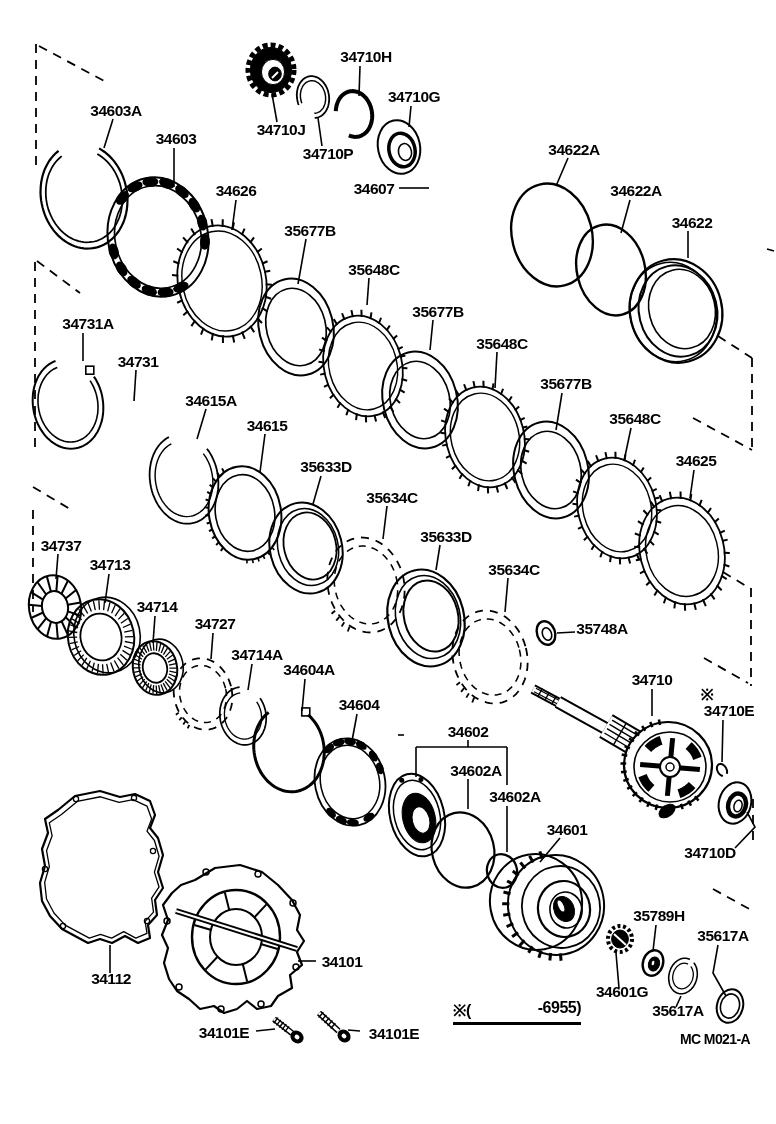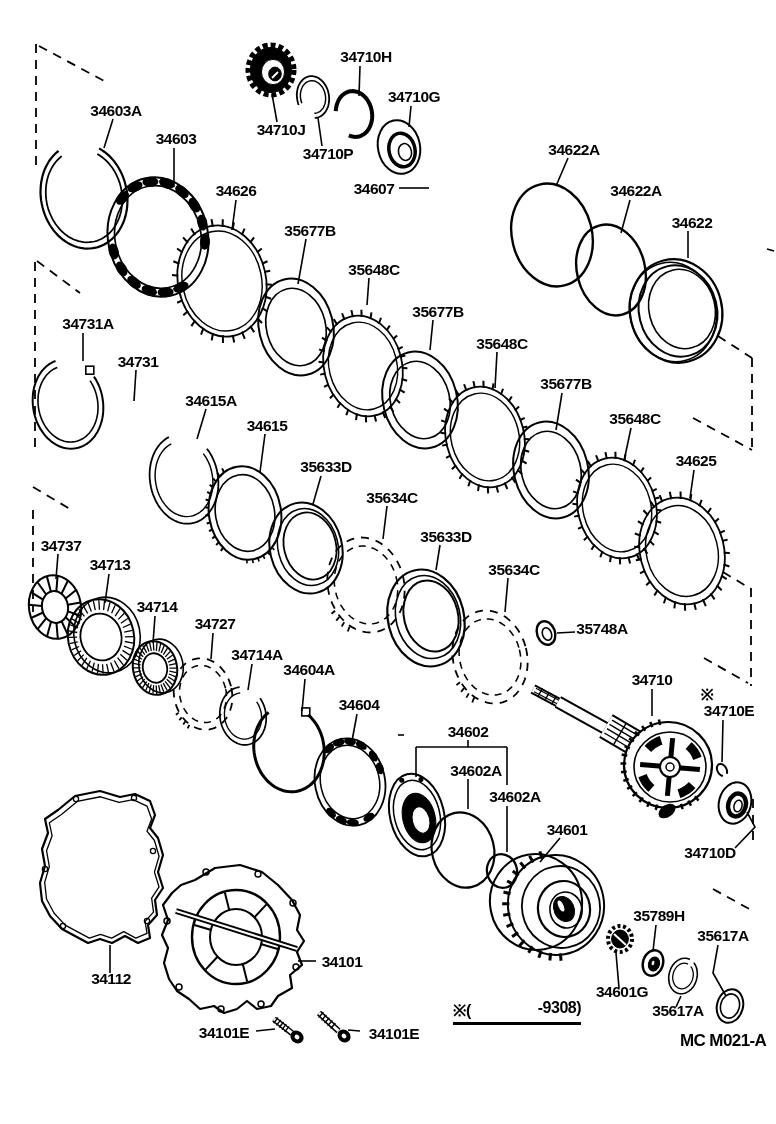"-9308)" span { text: -9308 -> -6955 }
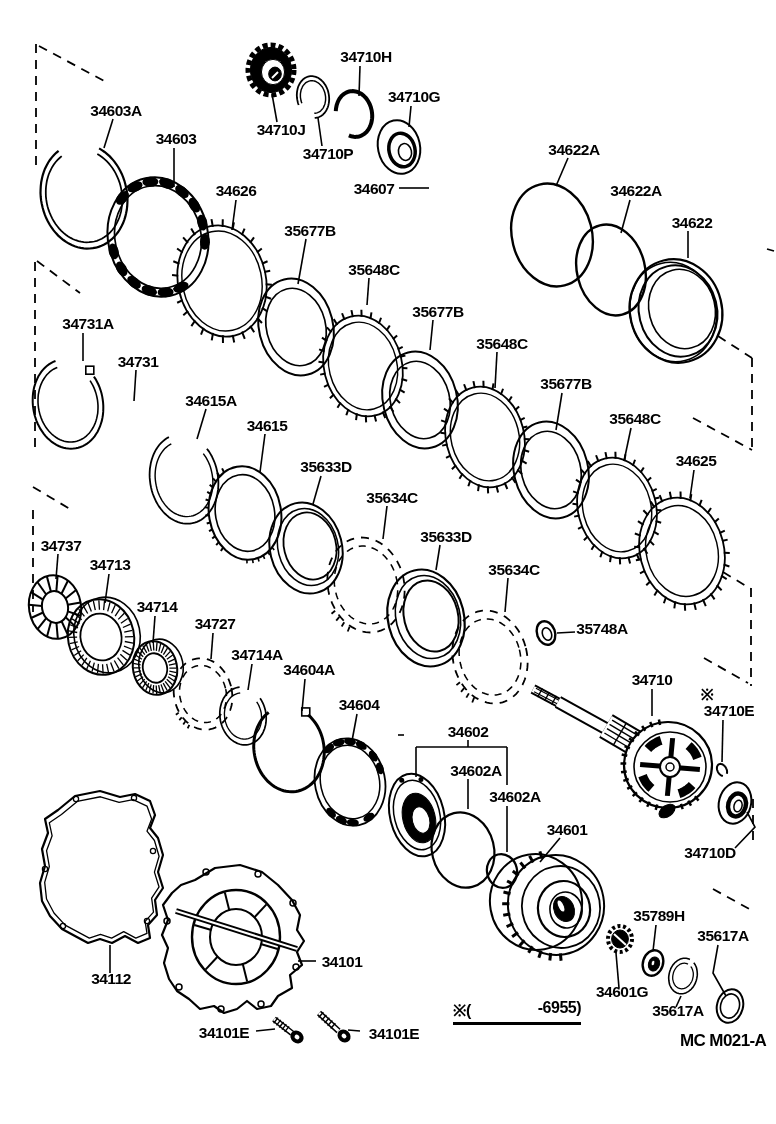"MC M021-A" .doccode { font-size: 17px -> 14px }
